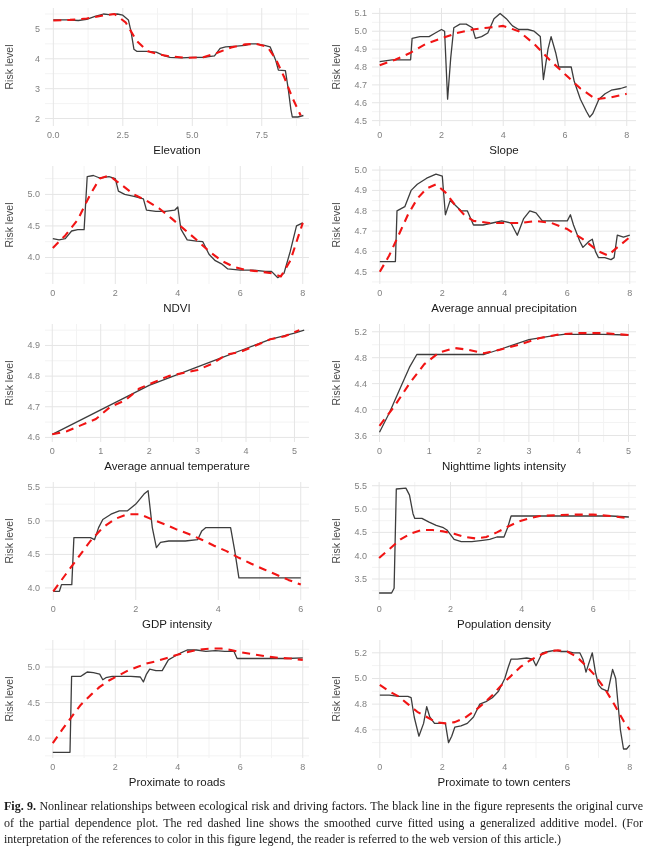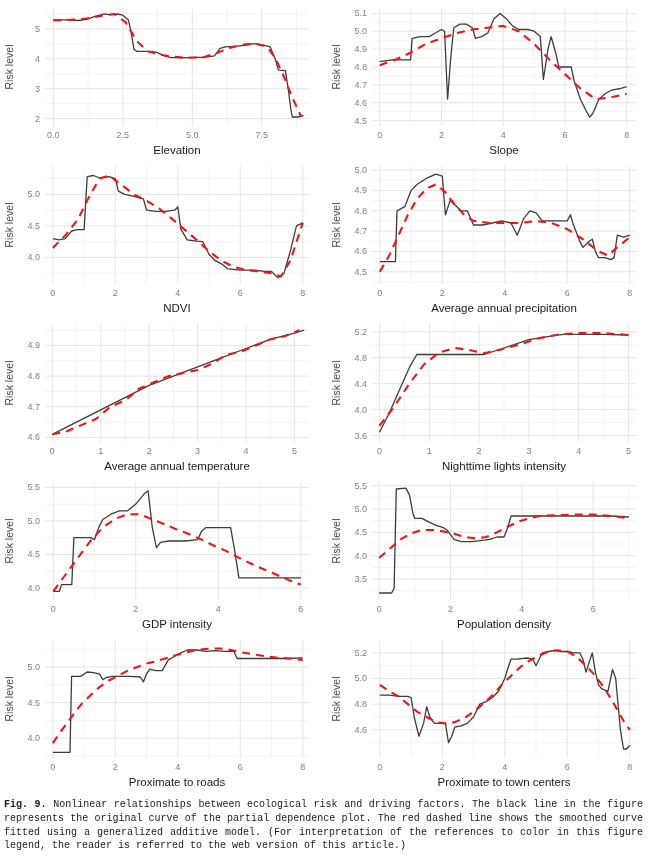"Fig. 9. Nonlinear relationships between" .caption { font-family: Liberation Mono, monospace -> Liberation Serif, serif; font-size: 10px -> 12px }
